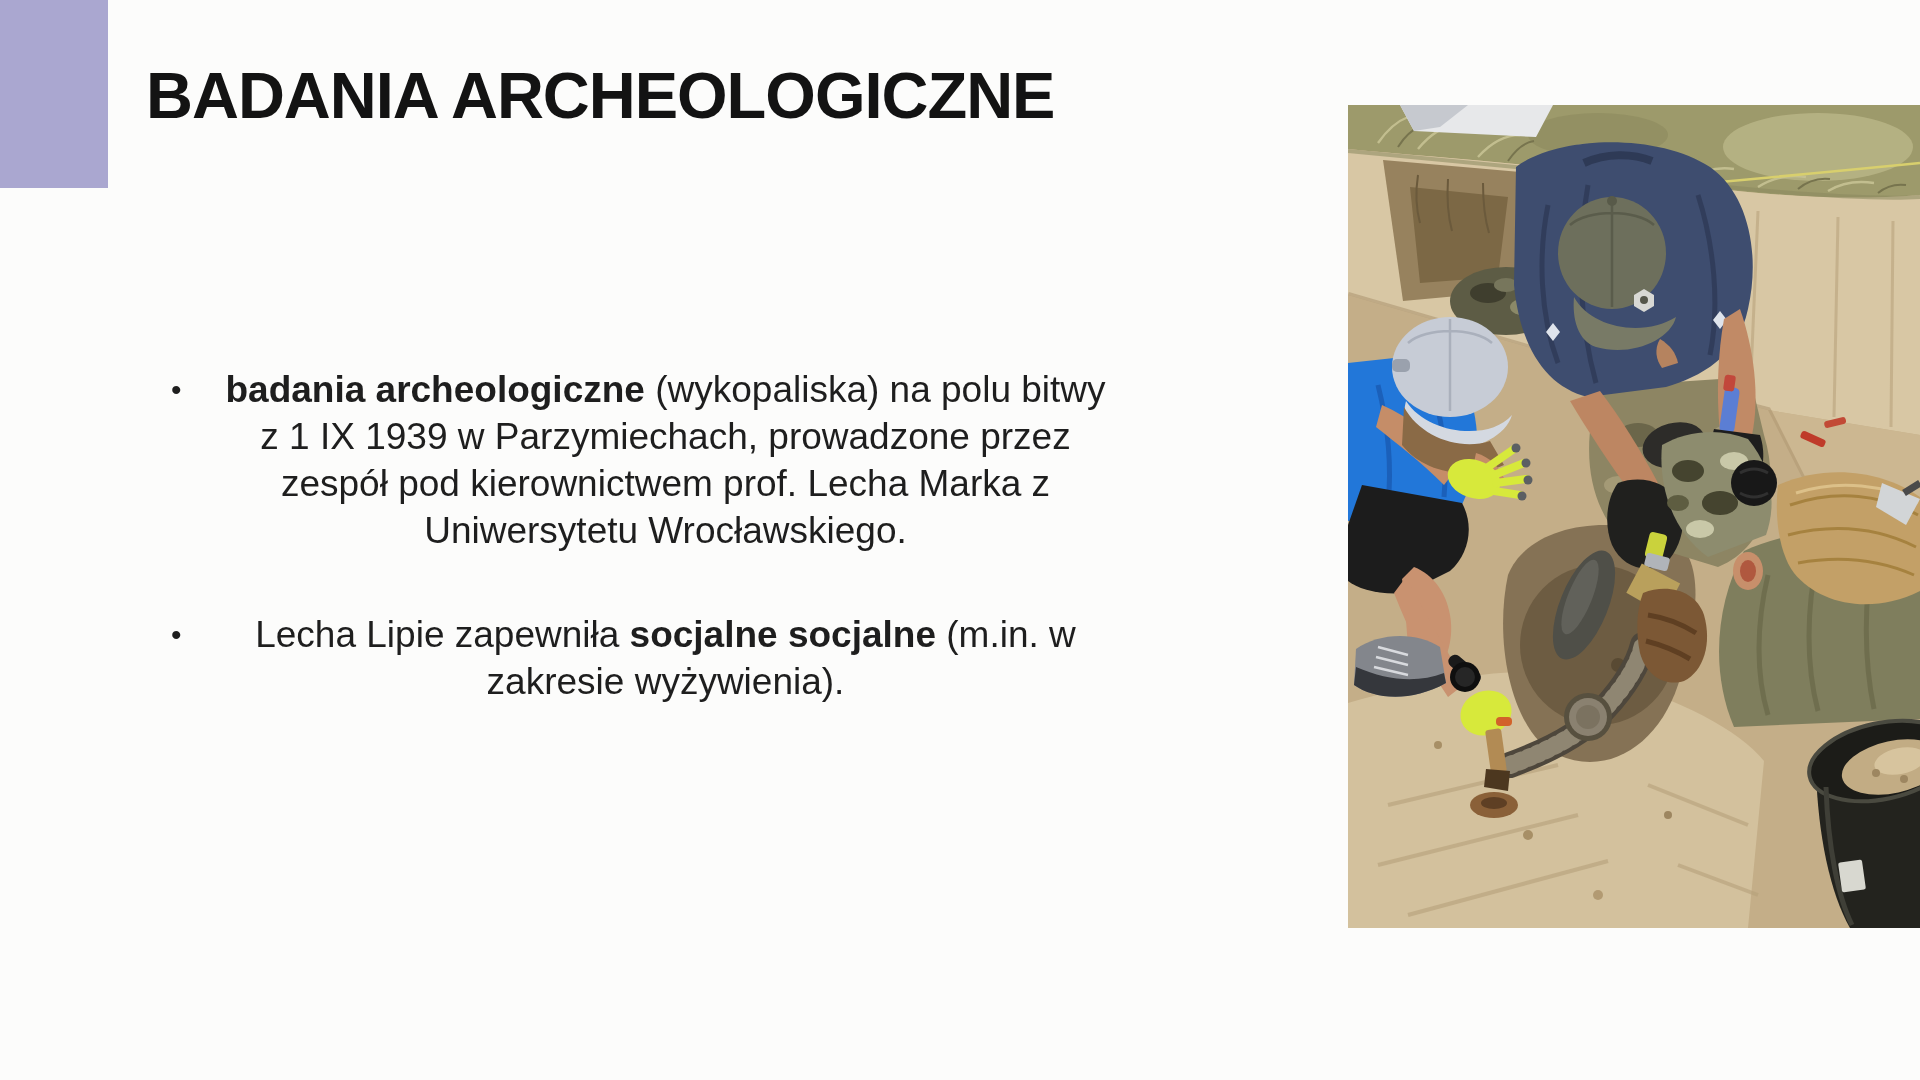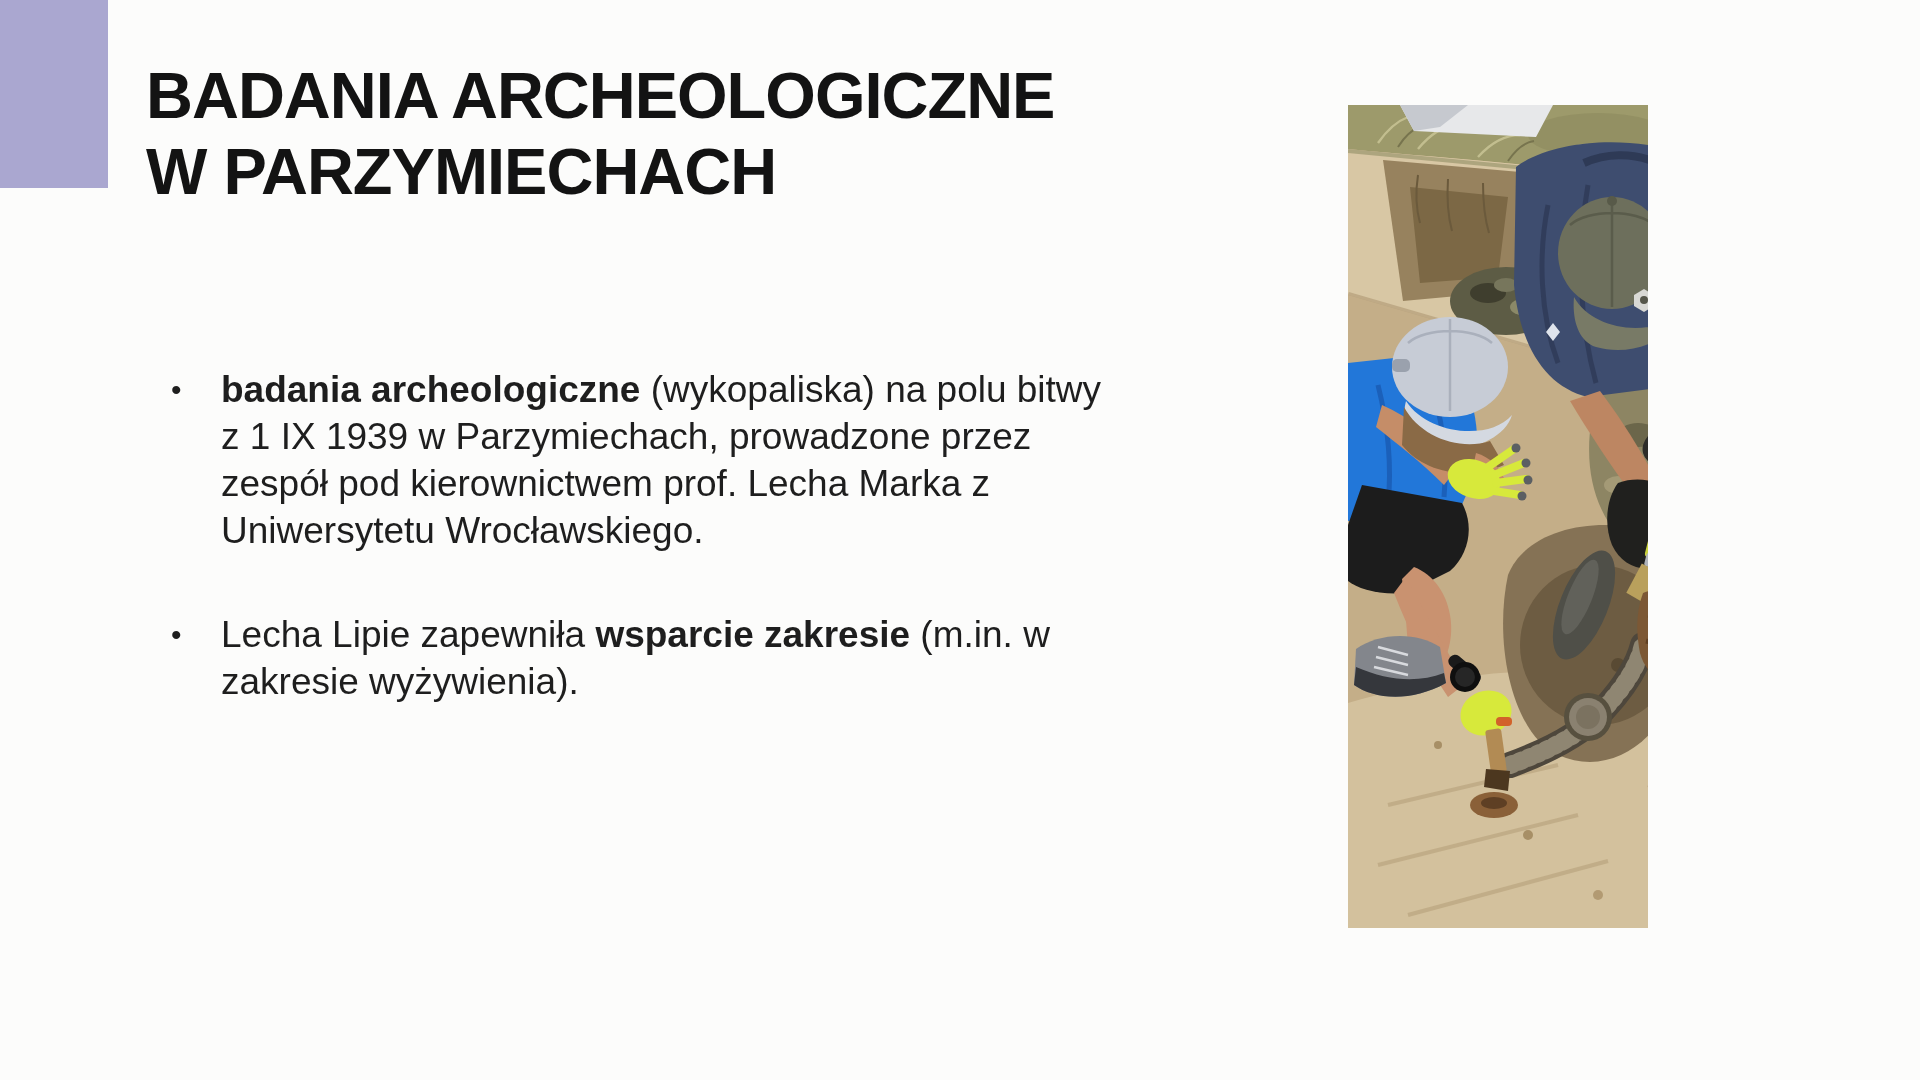"BADANIA ARCHEOLOGICZNE" .slide { width: 1648px -> 1920px }
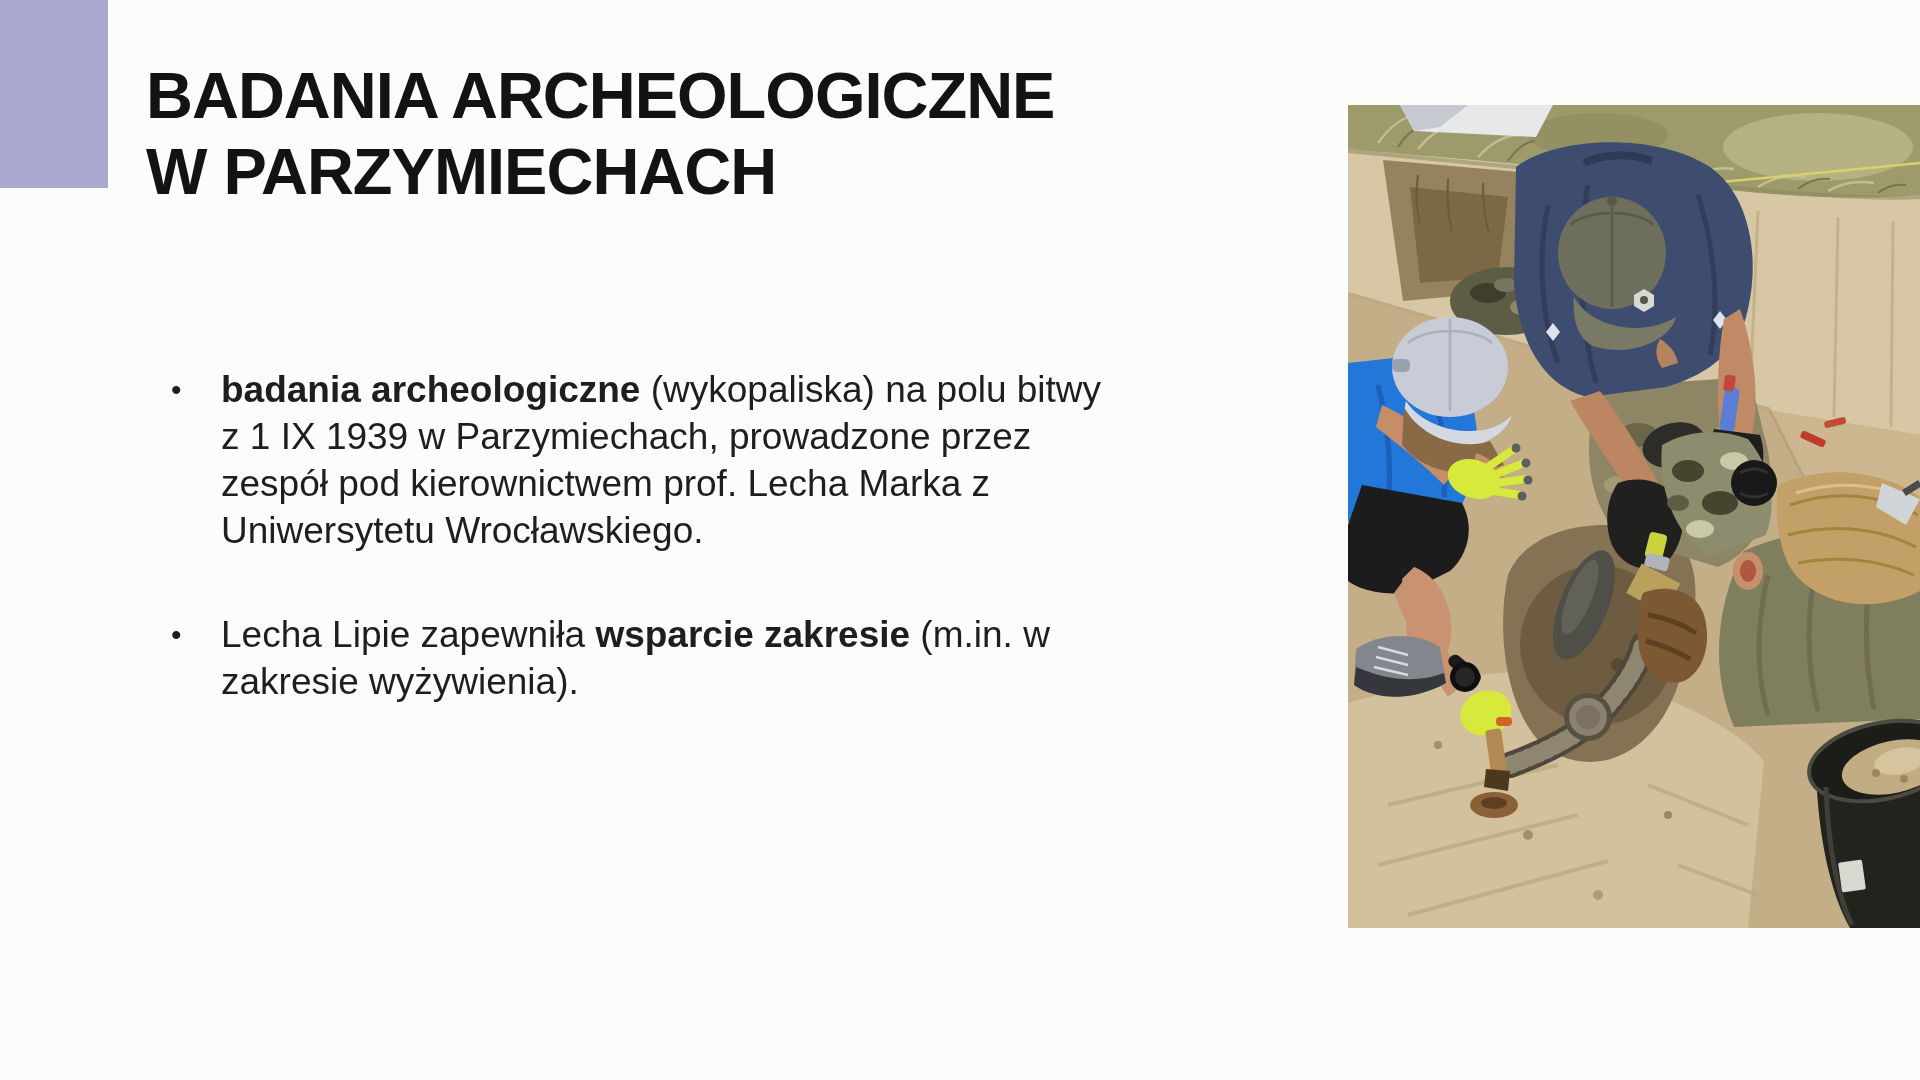"W PARZYMIECHACH" div { html: <div>W PARZYMIECHACH</div> -> none }
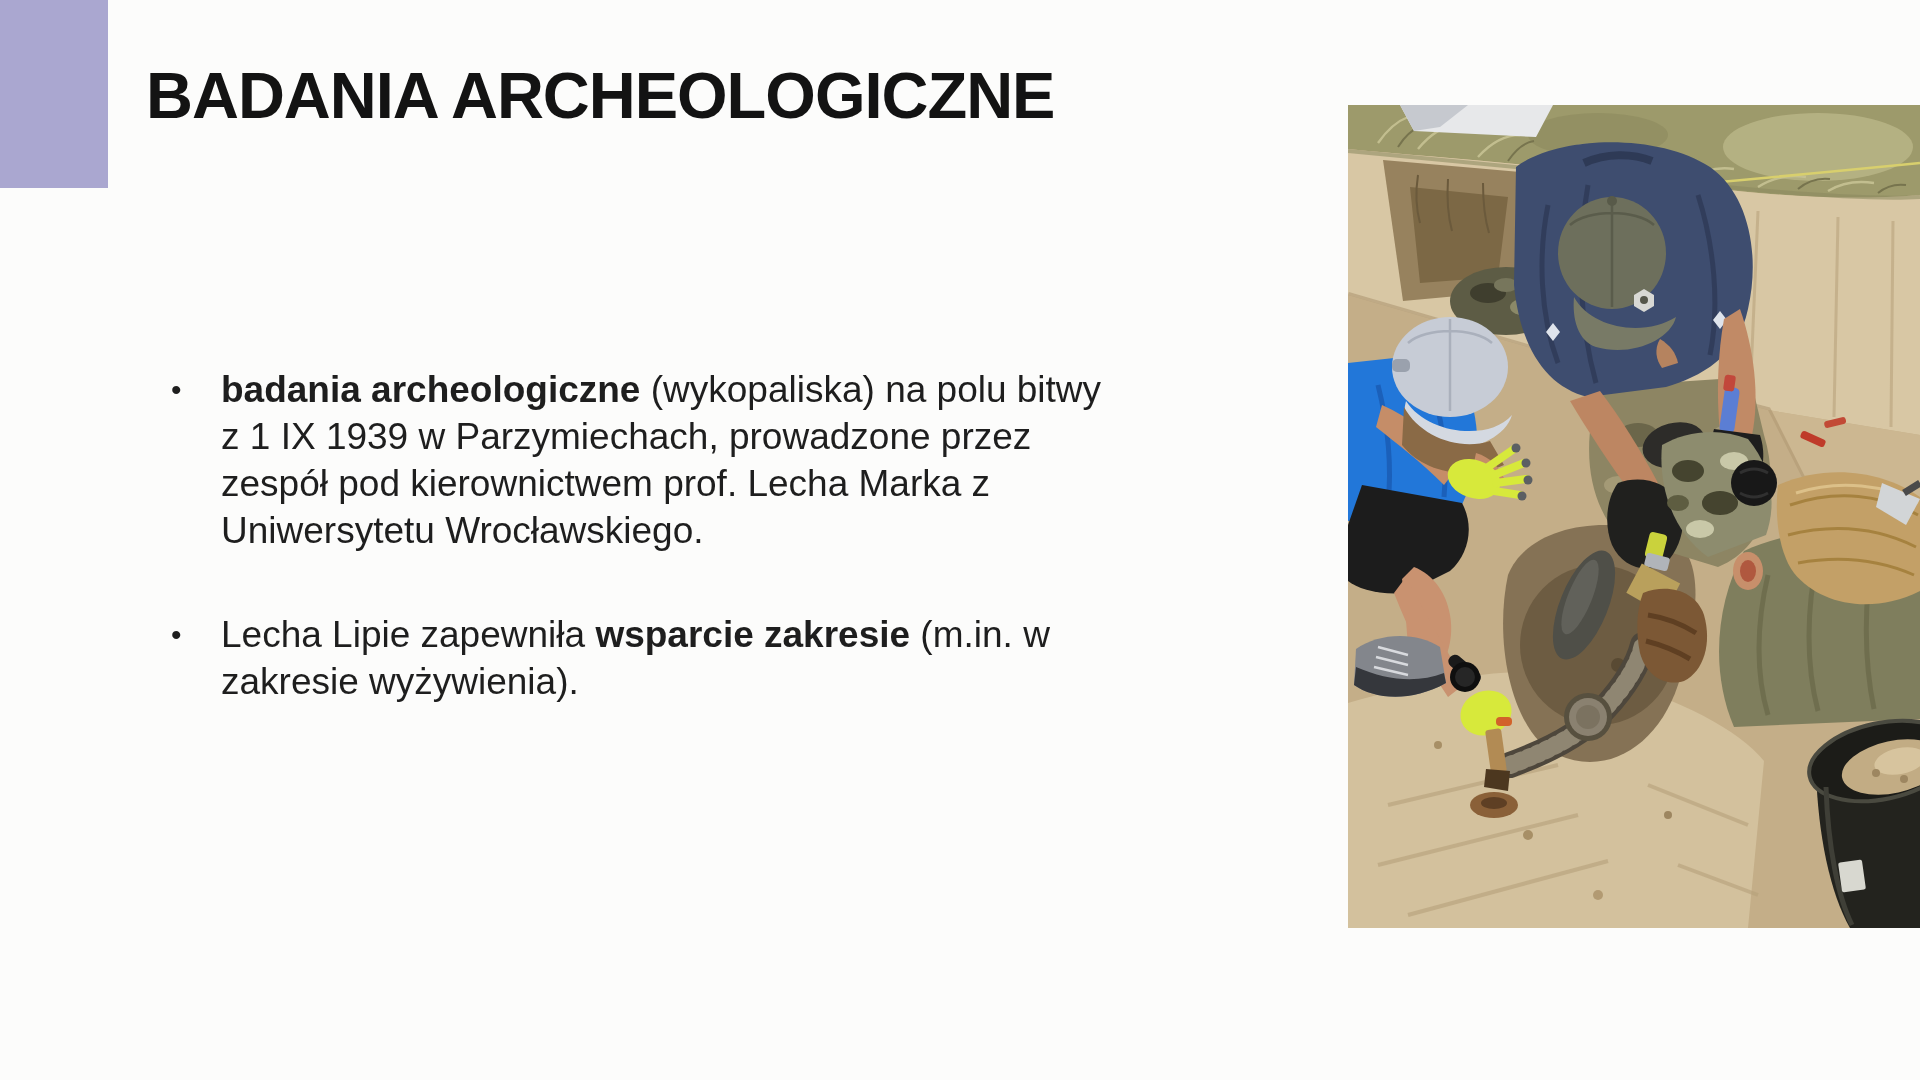"badania archeologiczne (wykopaliska) na" .bullet-text { text-align: none -> center }
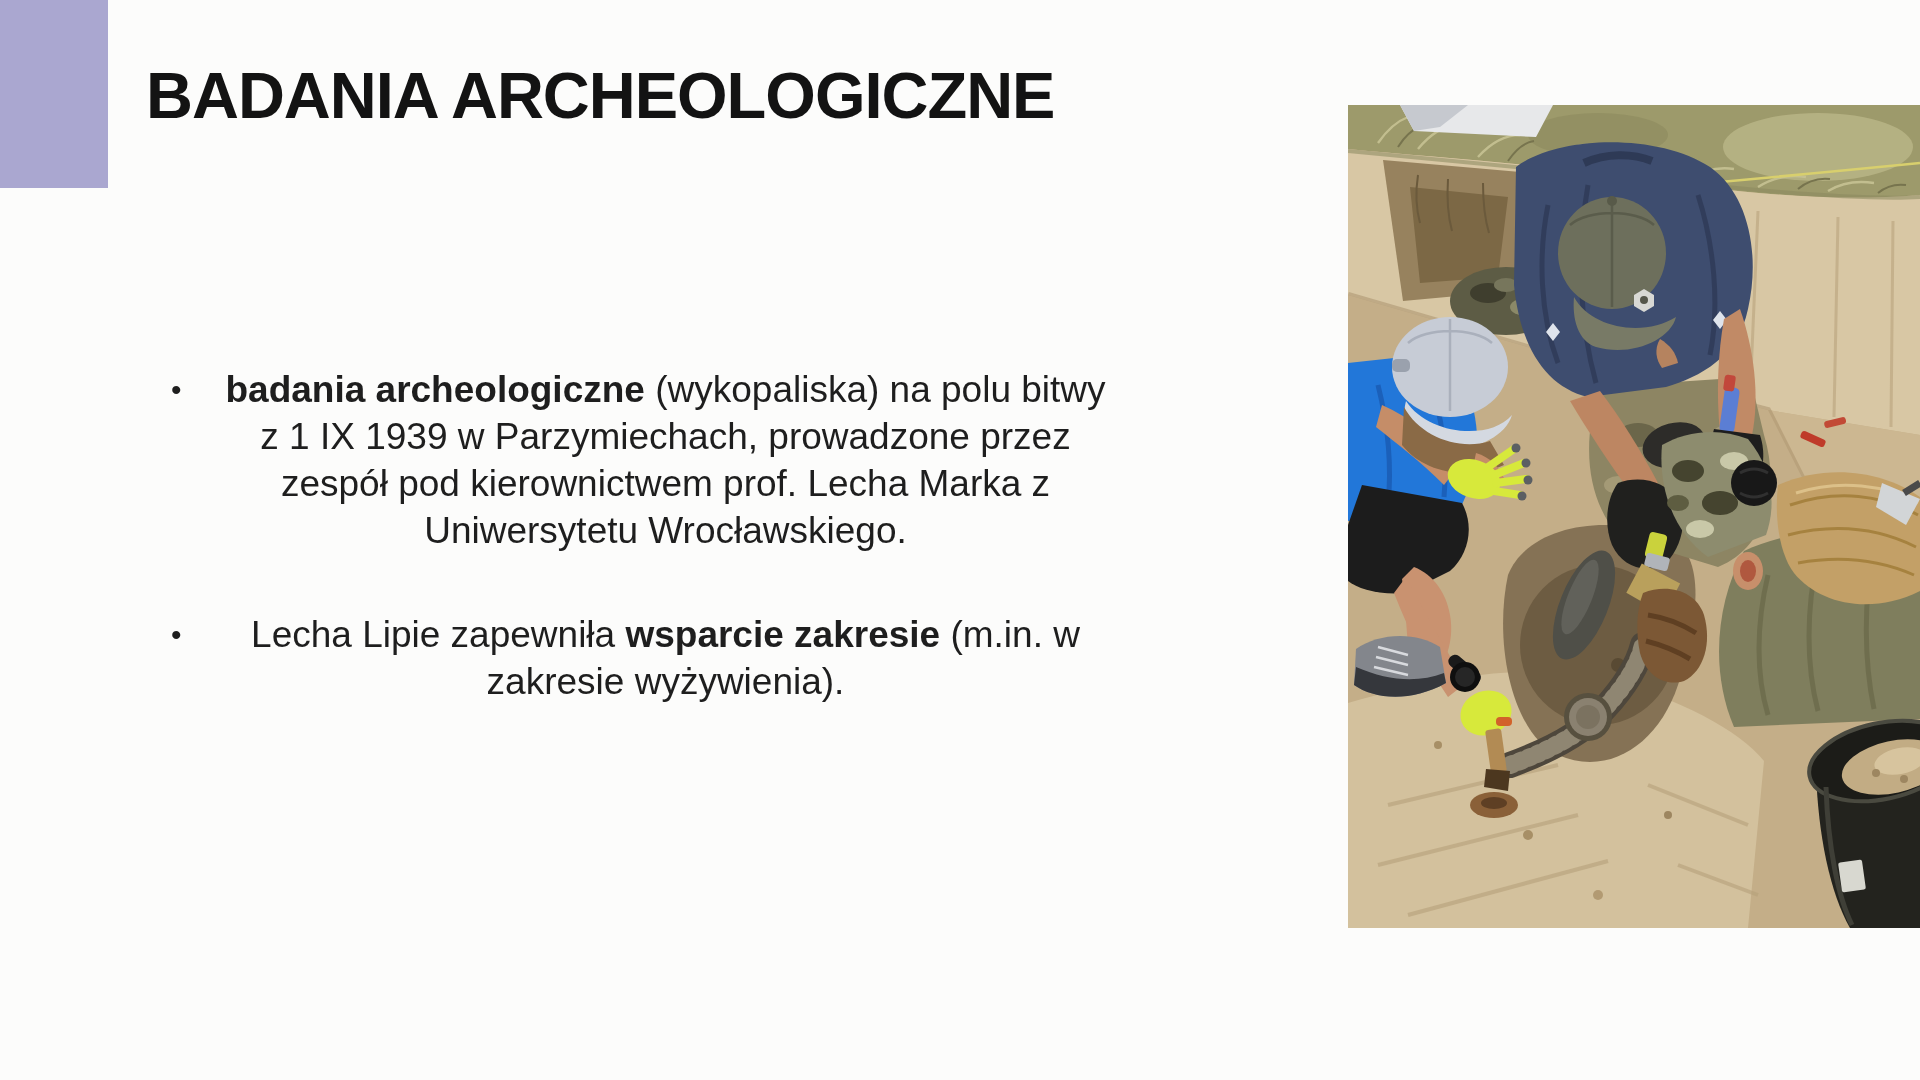"wsparcie zakresie" b { text: wsparcie zakresie -> socjalne socjalne }
